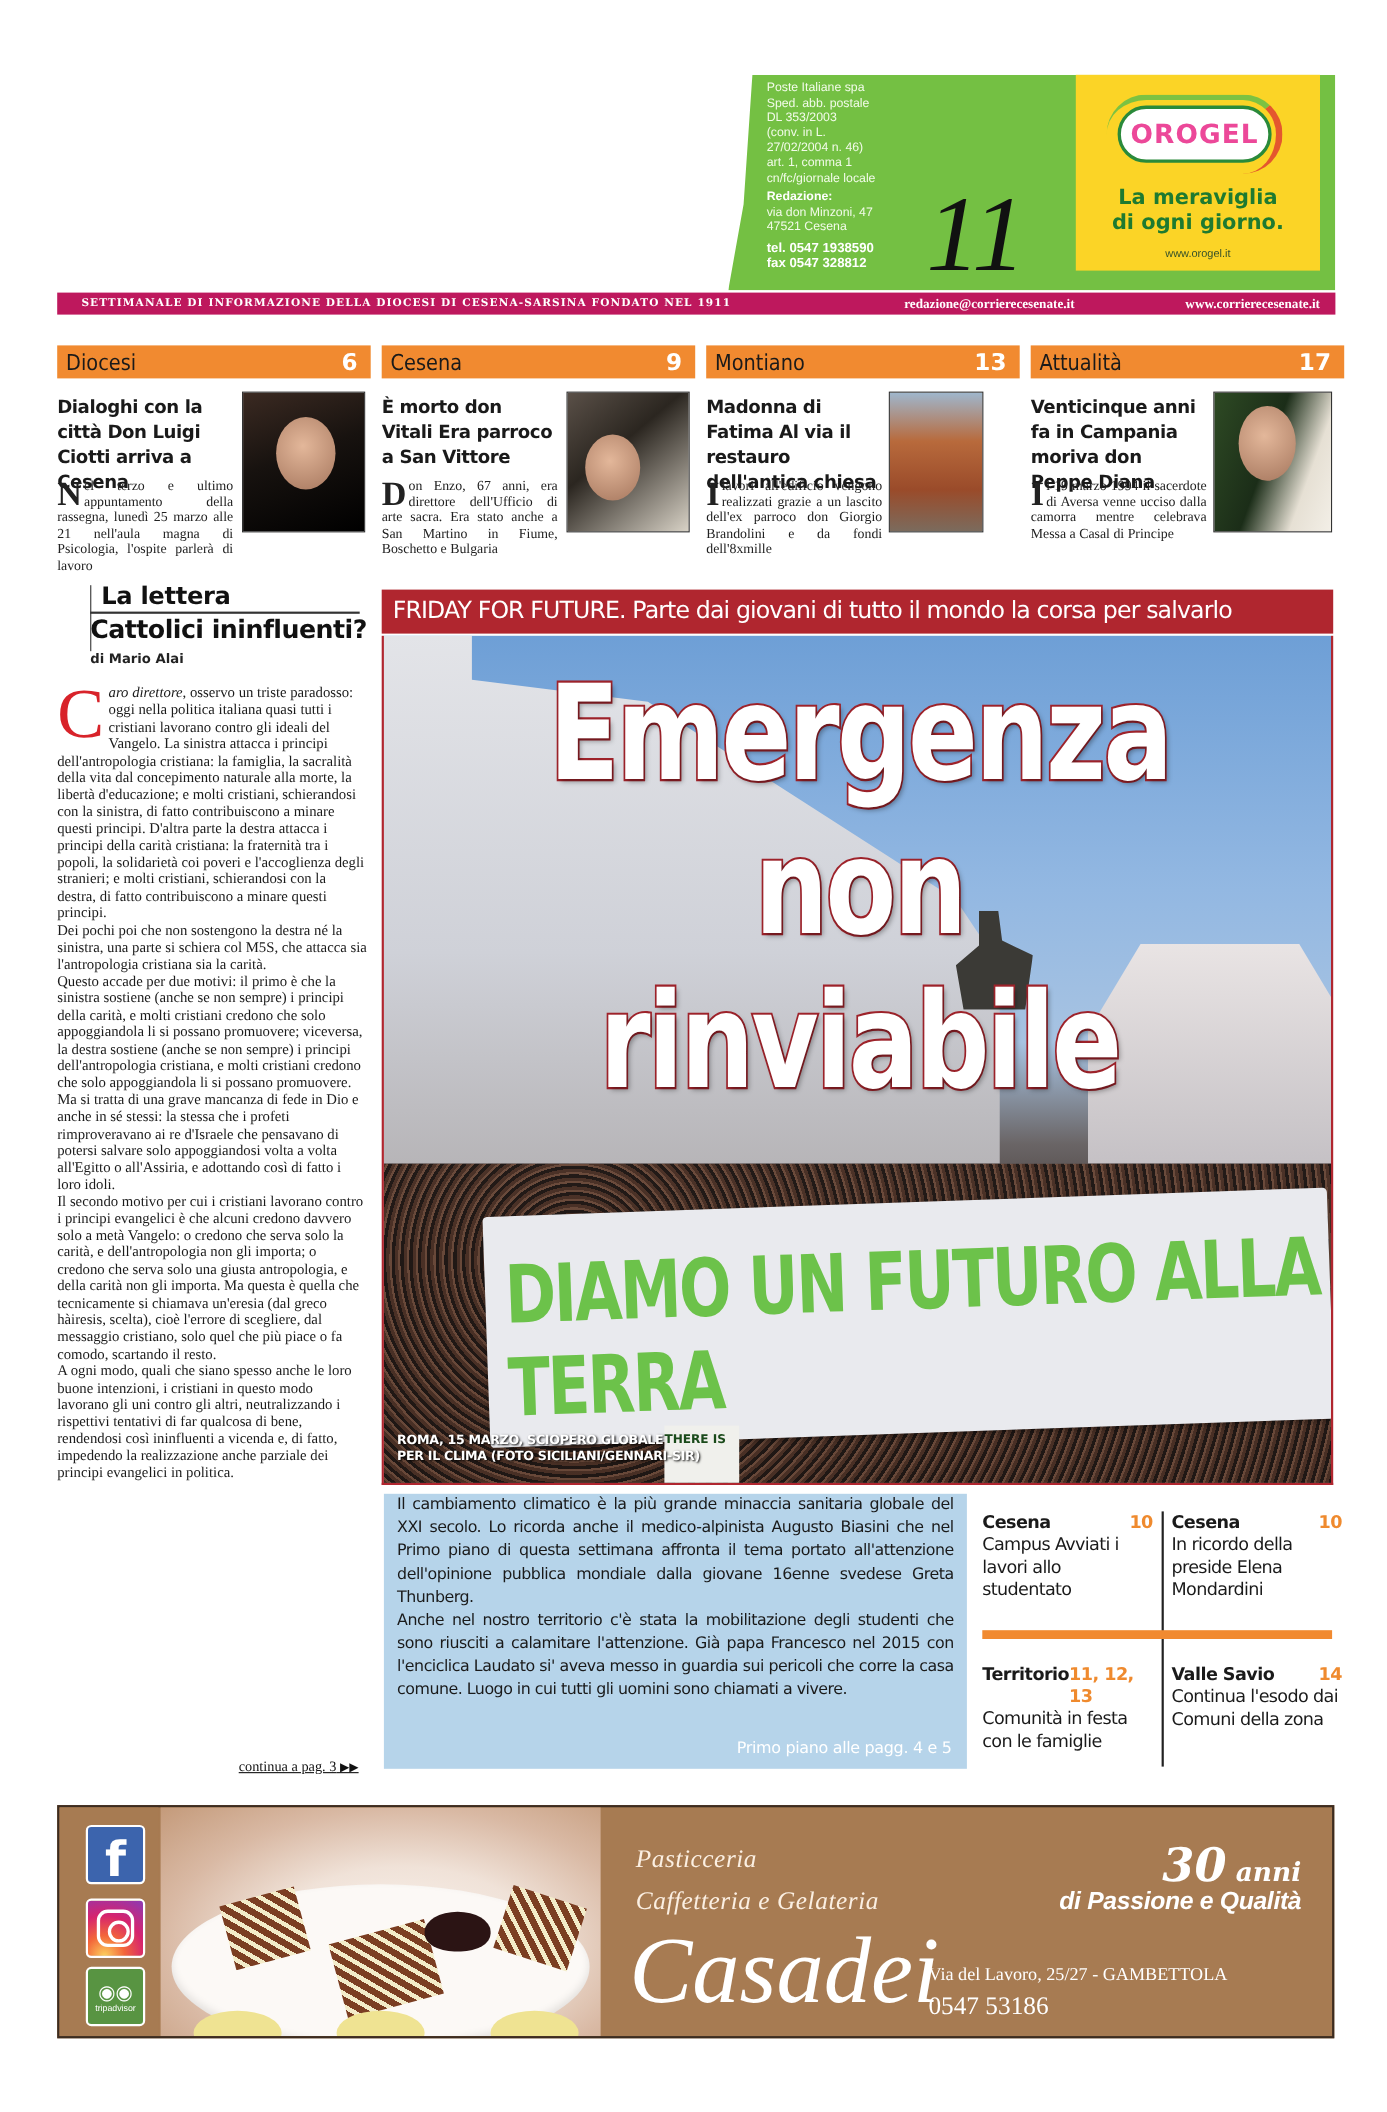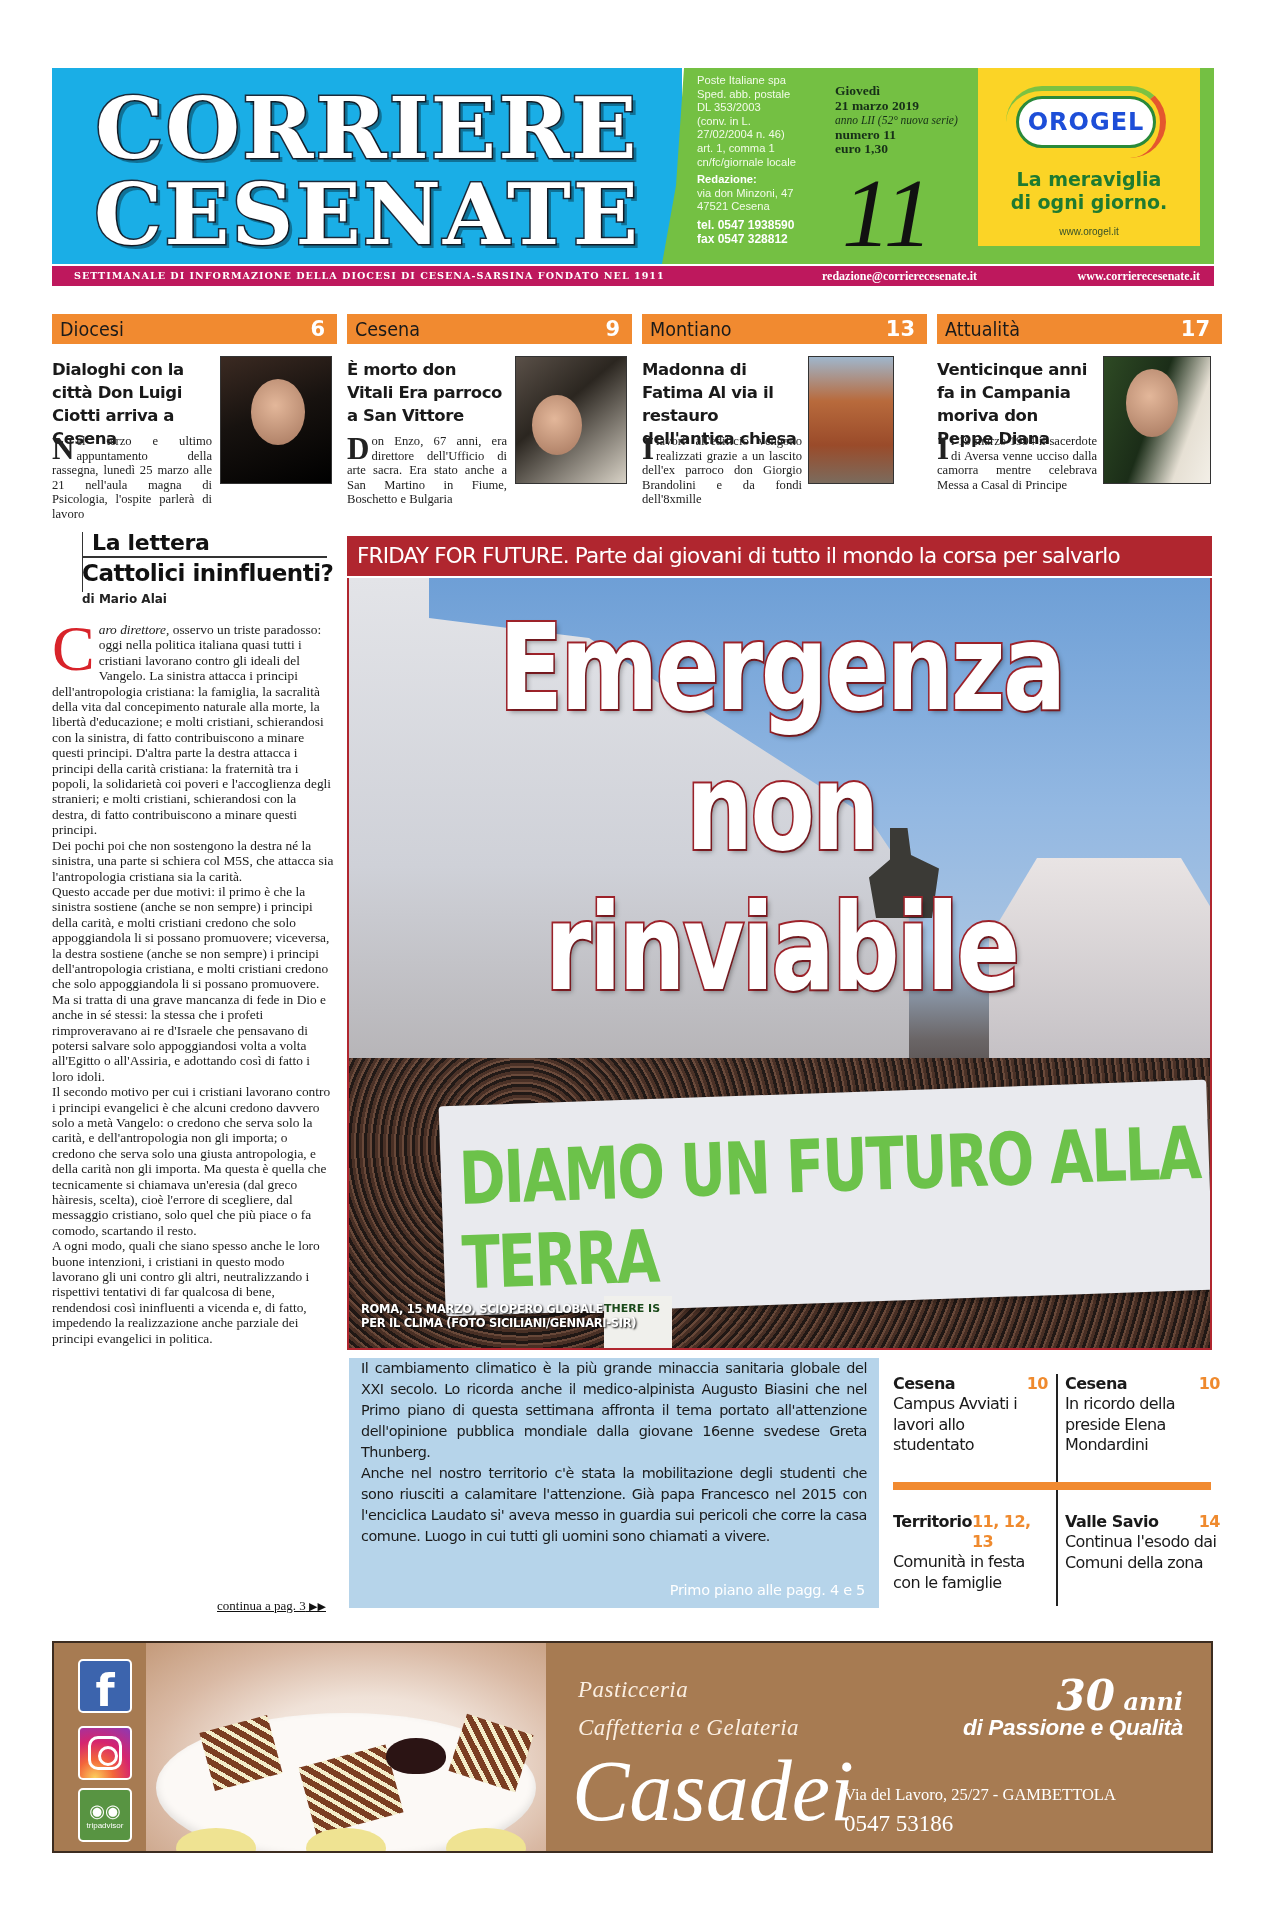"CORRIERE" div.mast-blue { html: <div> <div> <div>CORRIERE</div> <div>CESENATE</div> </div> </div> -> none }
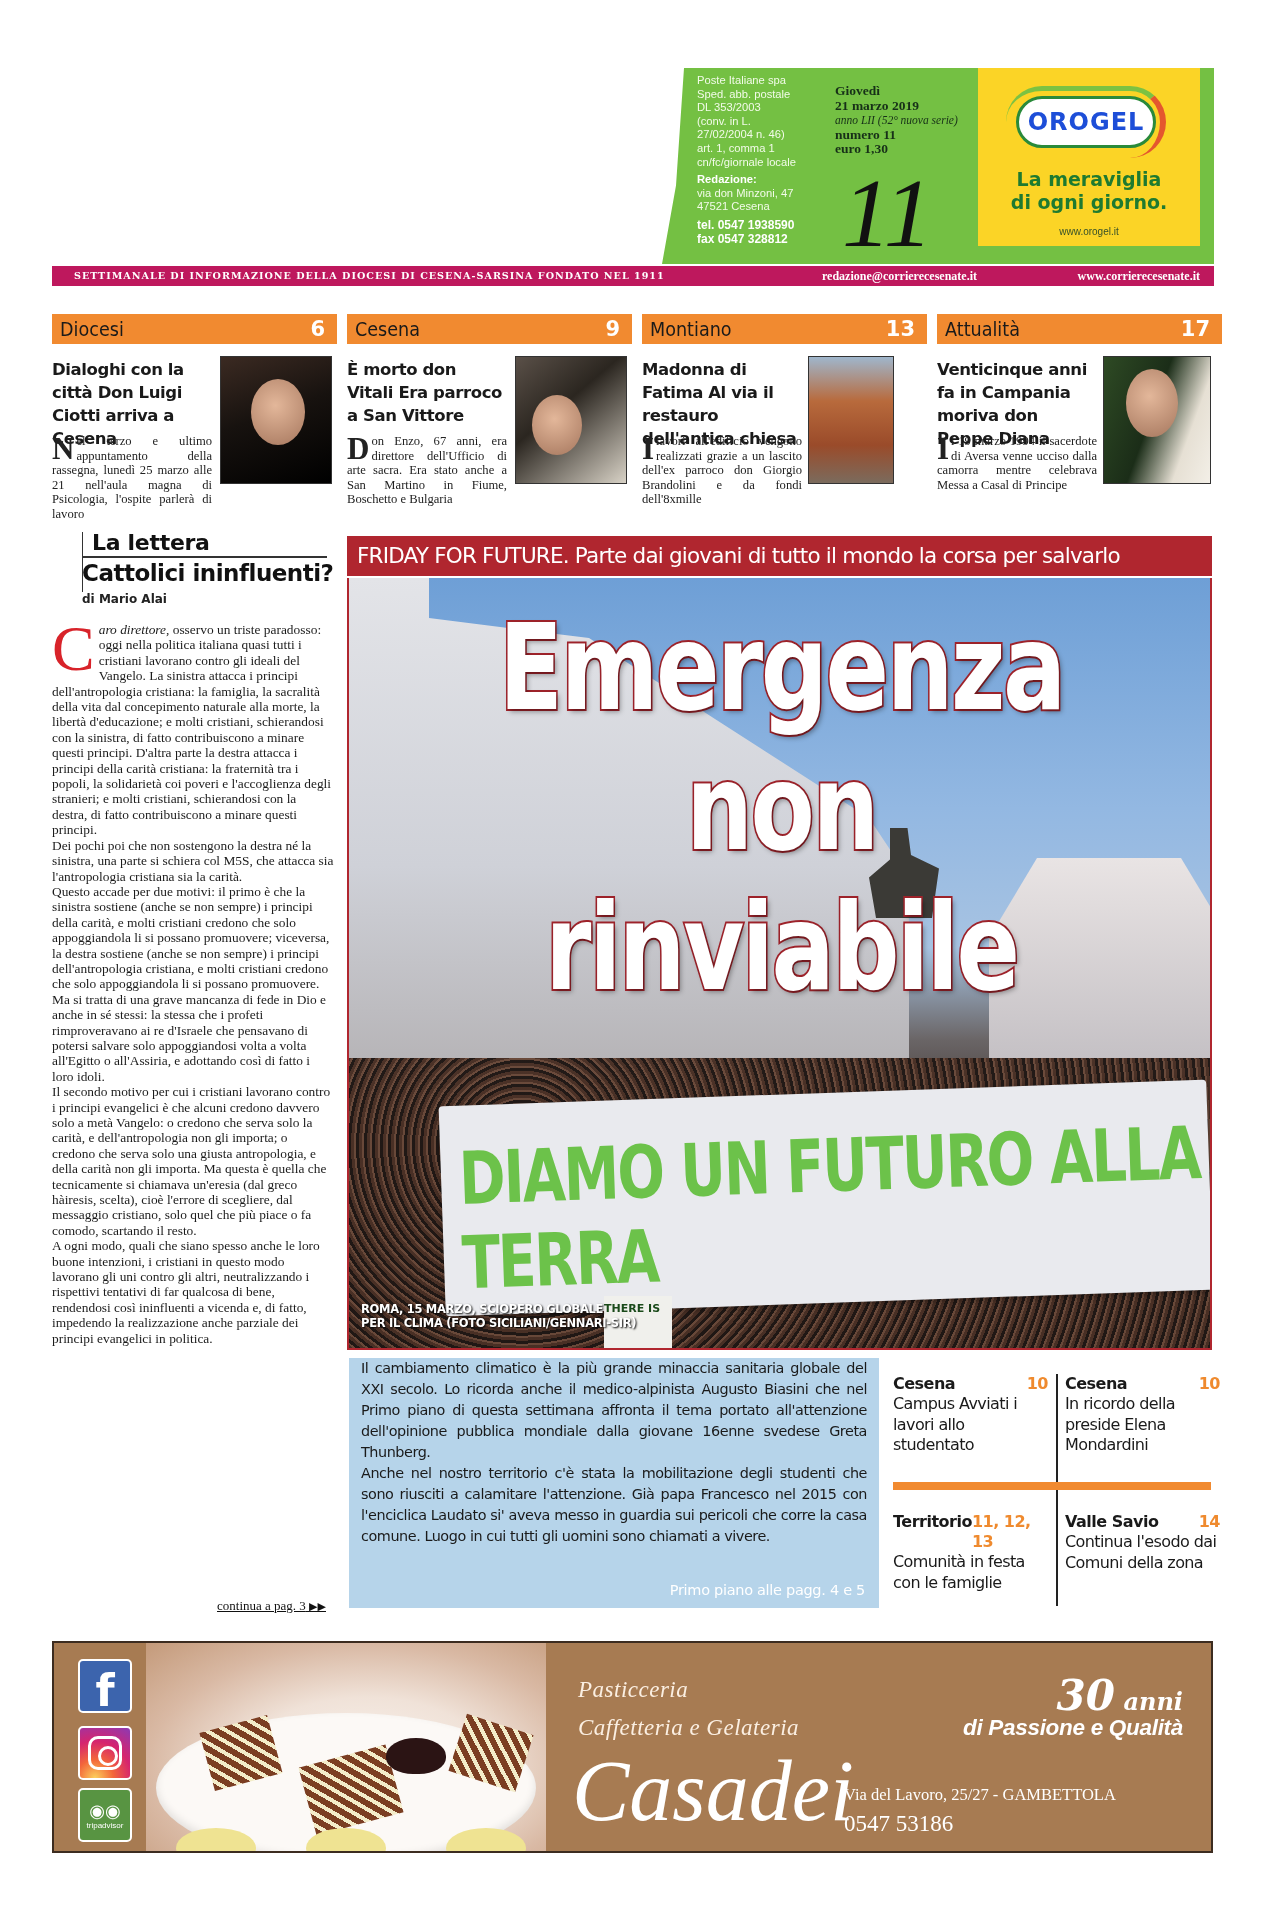"Giovedì" div.mast-date { html: <div> <div>Giovedì</div> <div>21 marzo 2019</div> <div>anno LII (52° nuova serie)</div> <div>numero 11</div> <div>euro 1,30</div> </div> -> none }
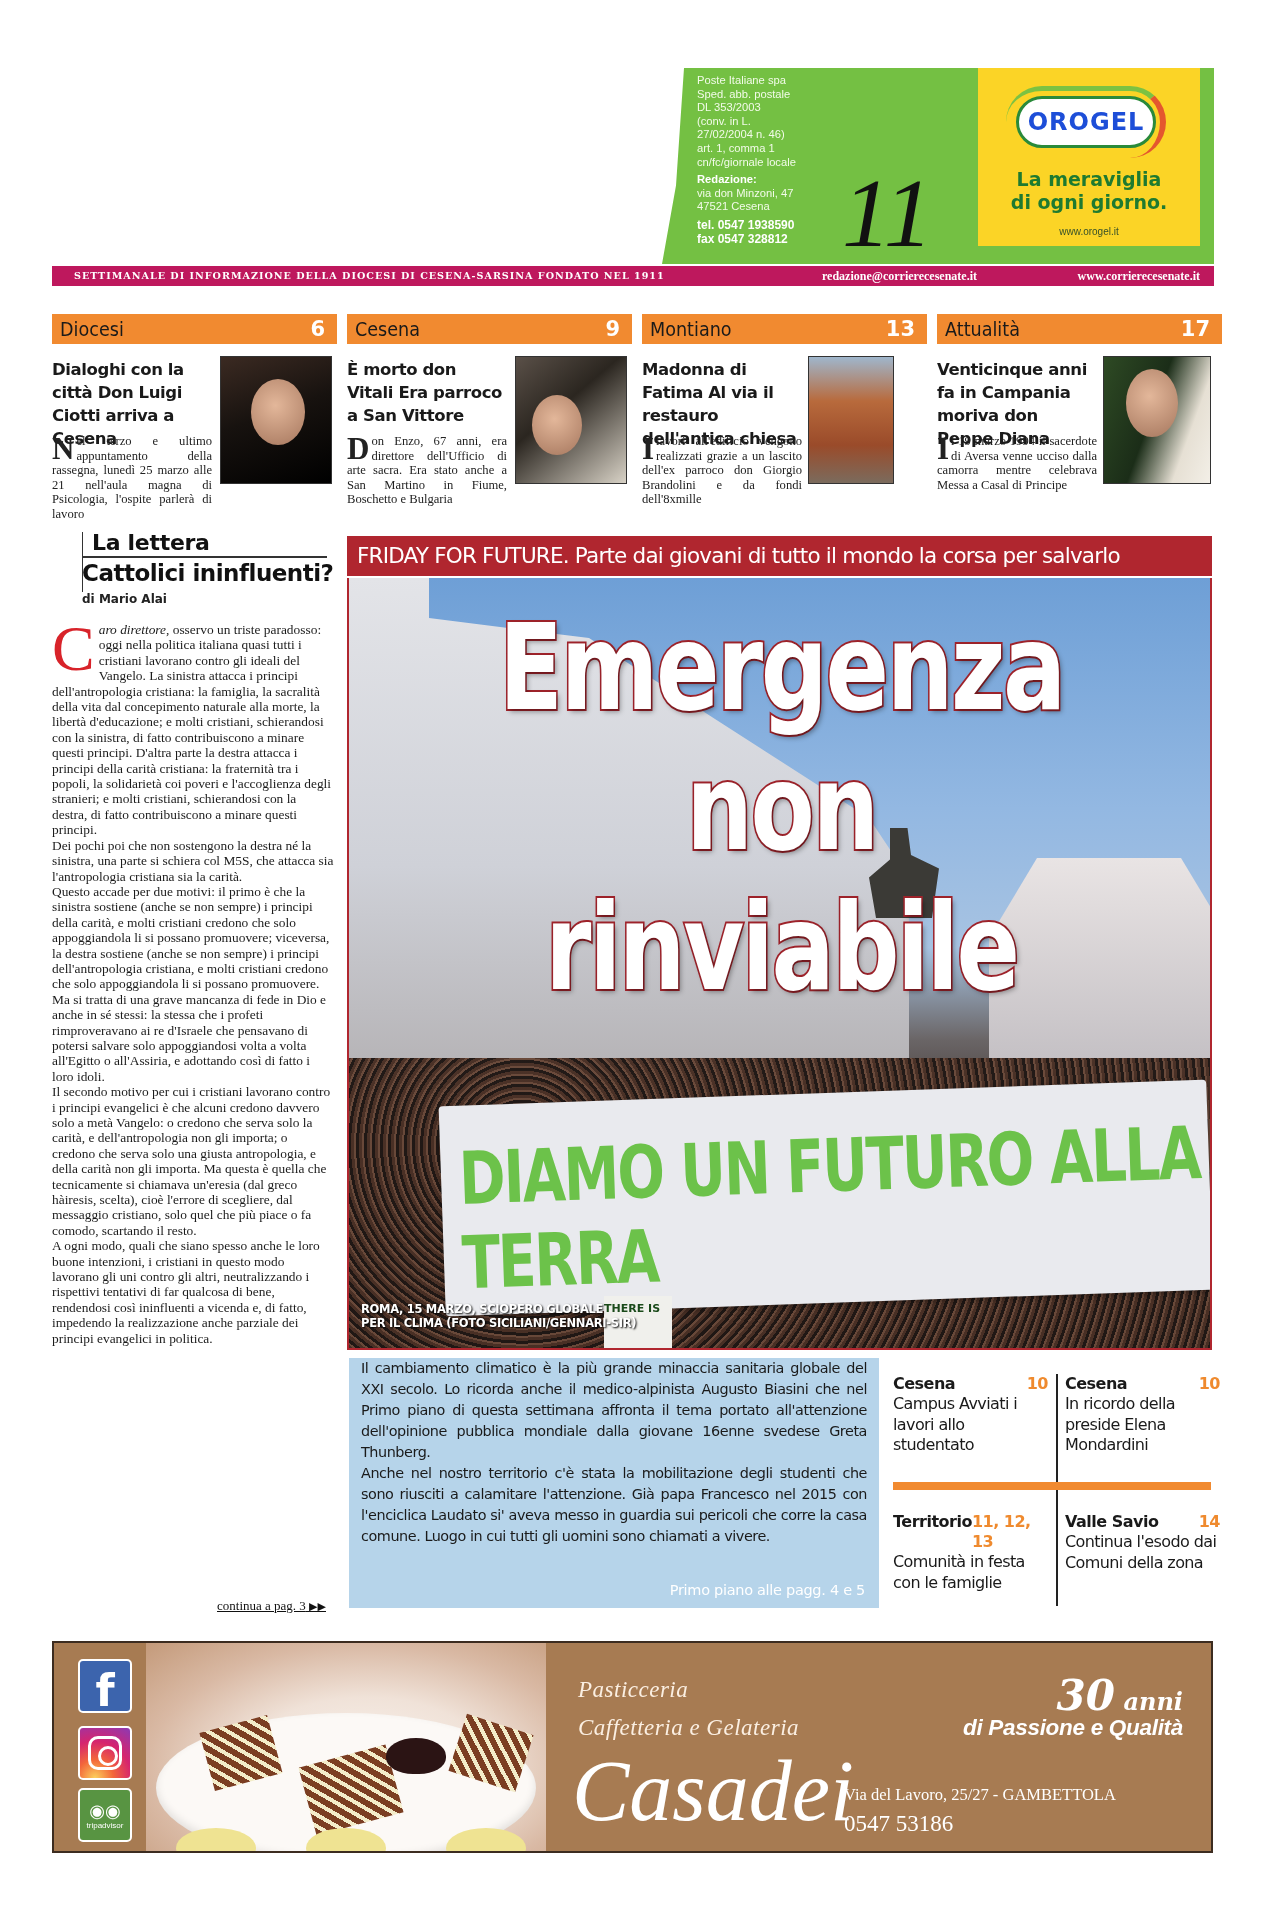"OROGEL" .orogel-logo span { color: #1d4ed8 -> #ec4899 }
